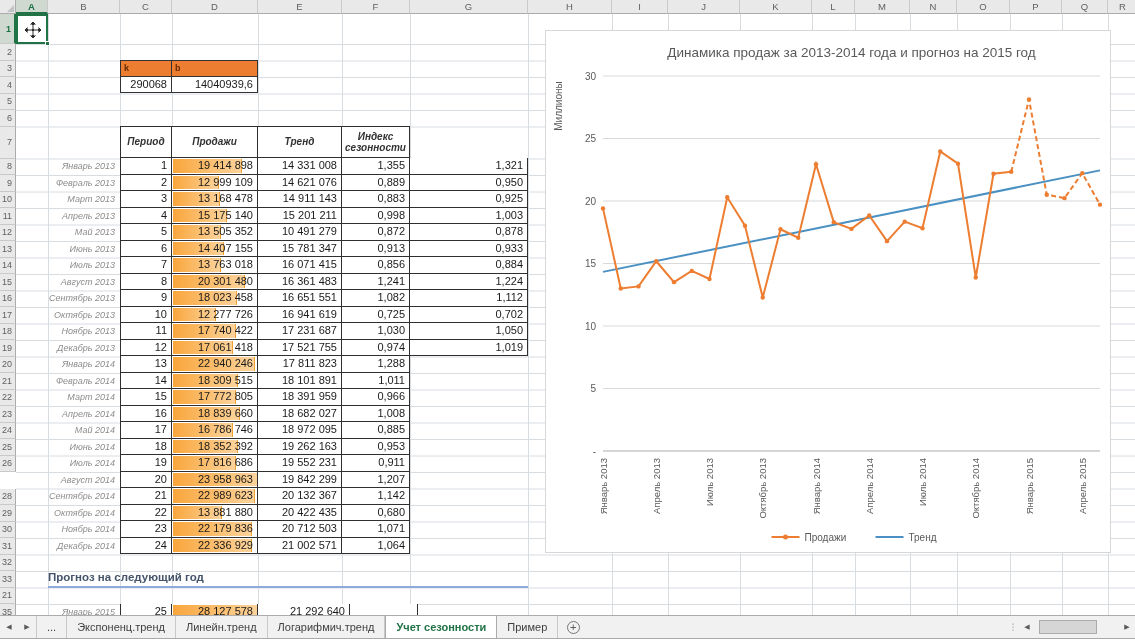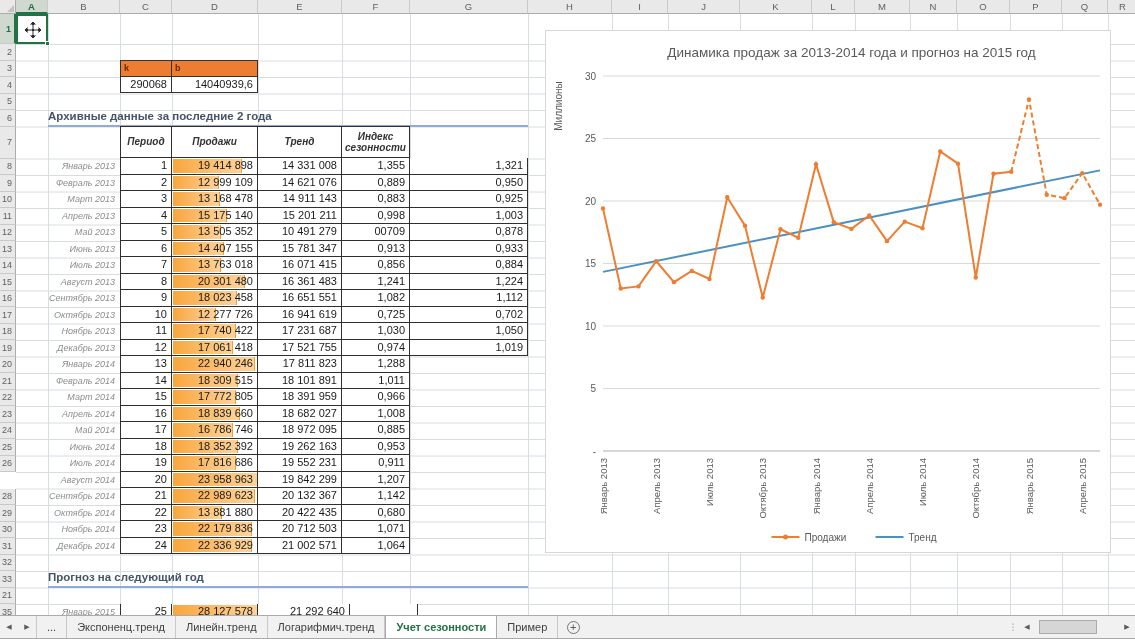"Архивные данные за последние 2" div.sec-head { html: <div>Архивные данные за последние 2 года</div> -> none }
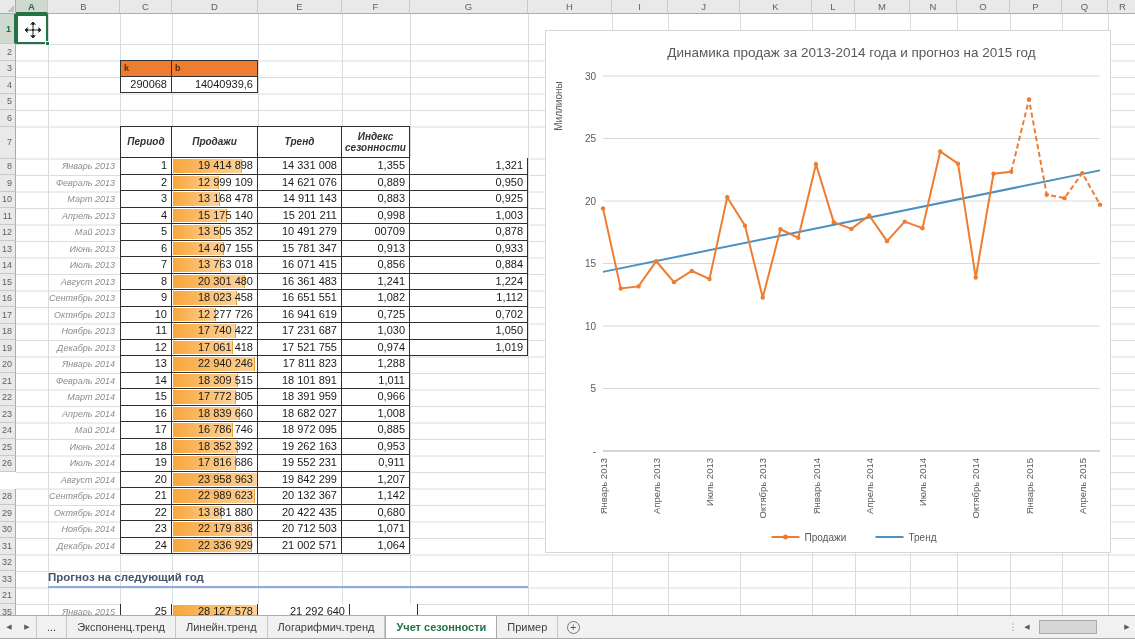"00709" div.c { text: 00709 -> 0,872 }
